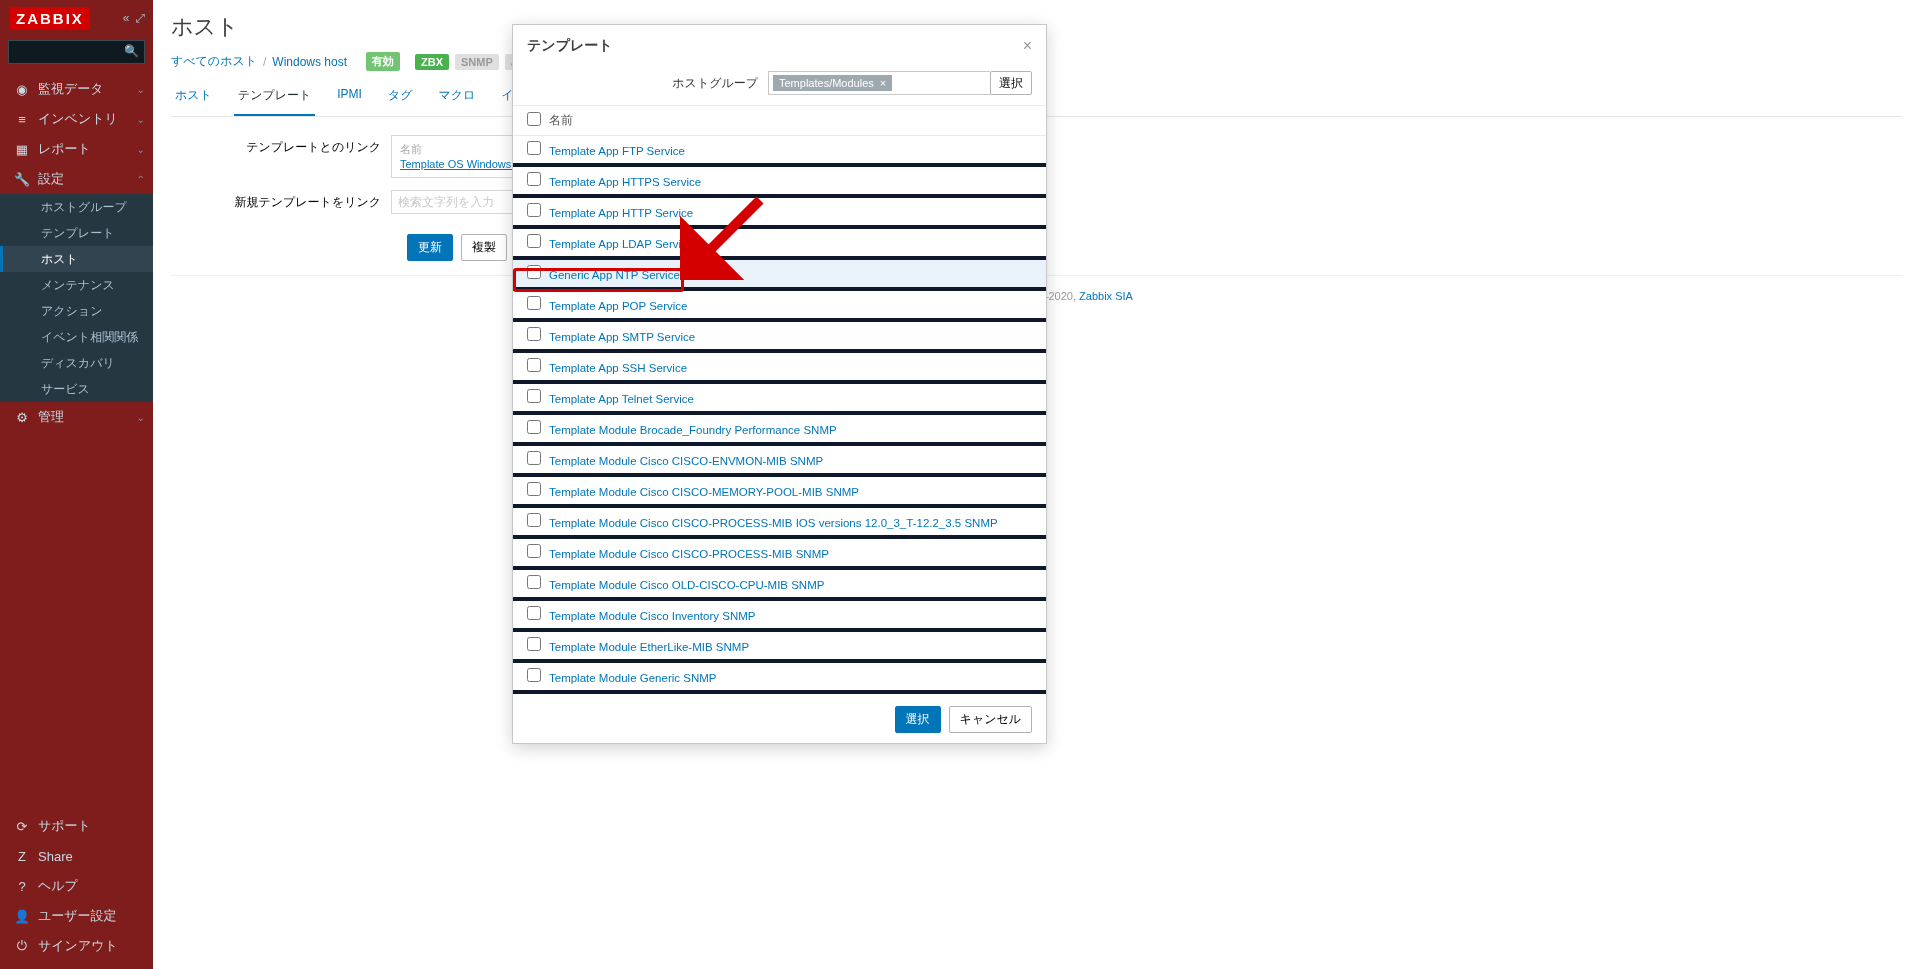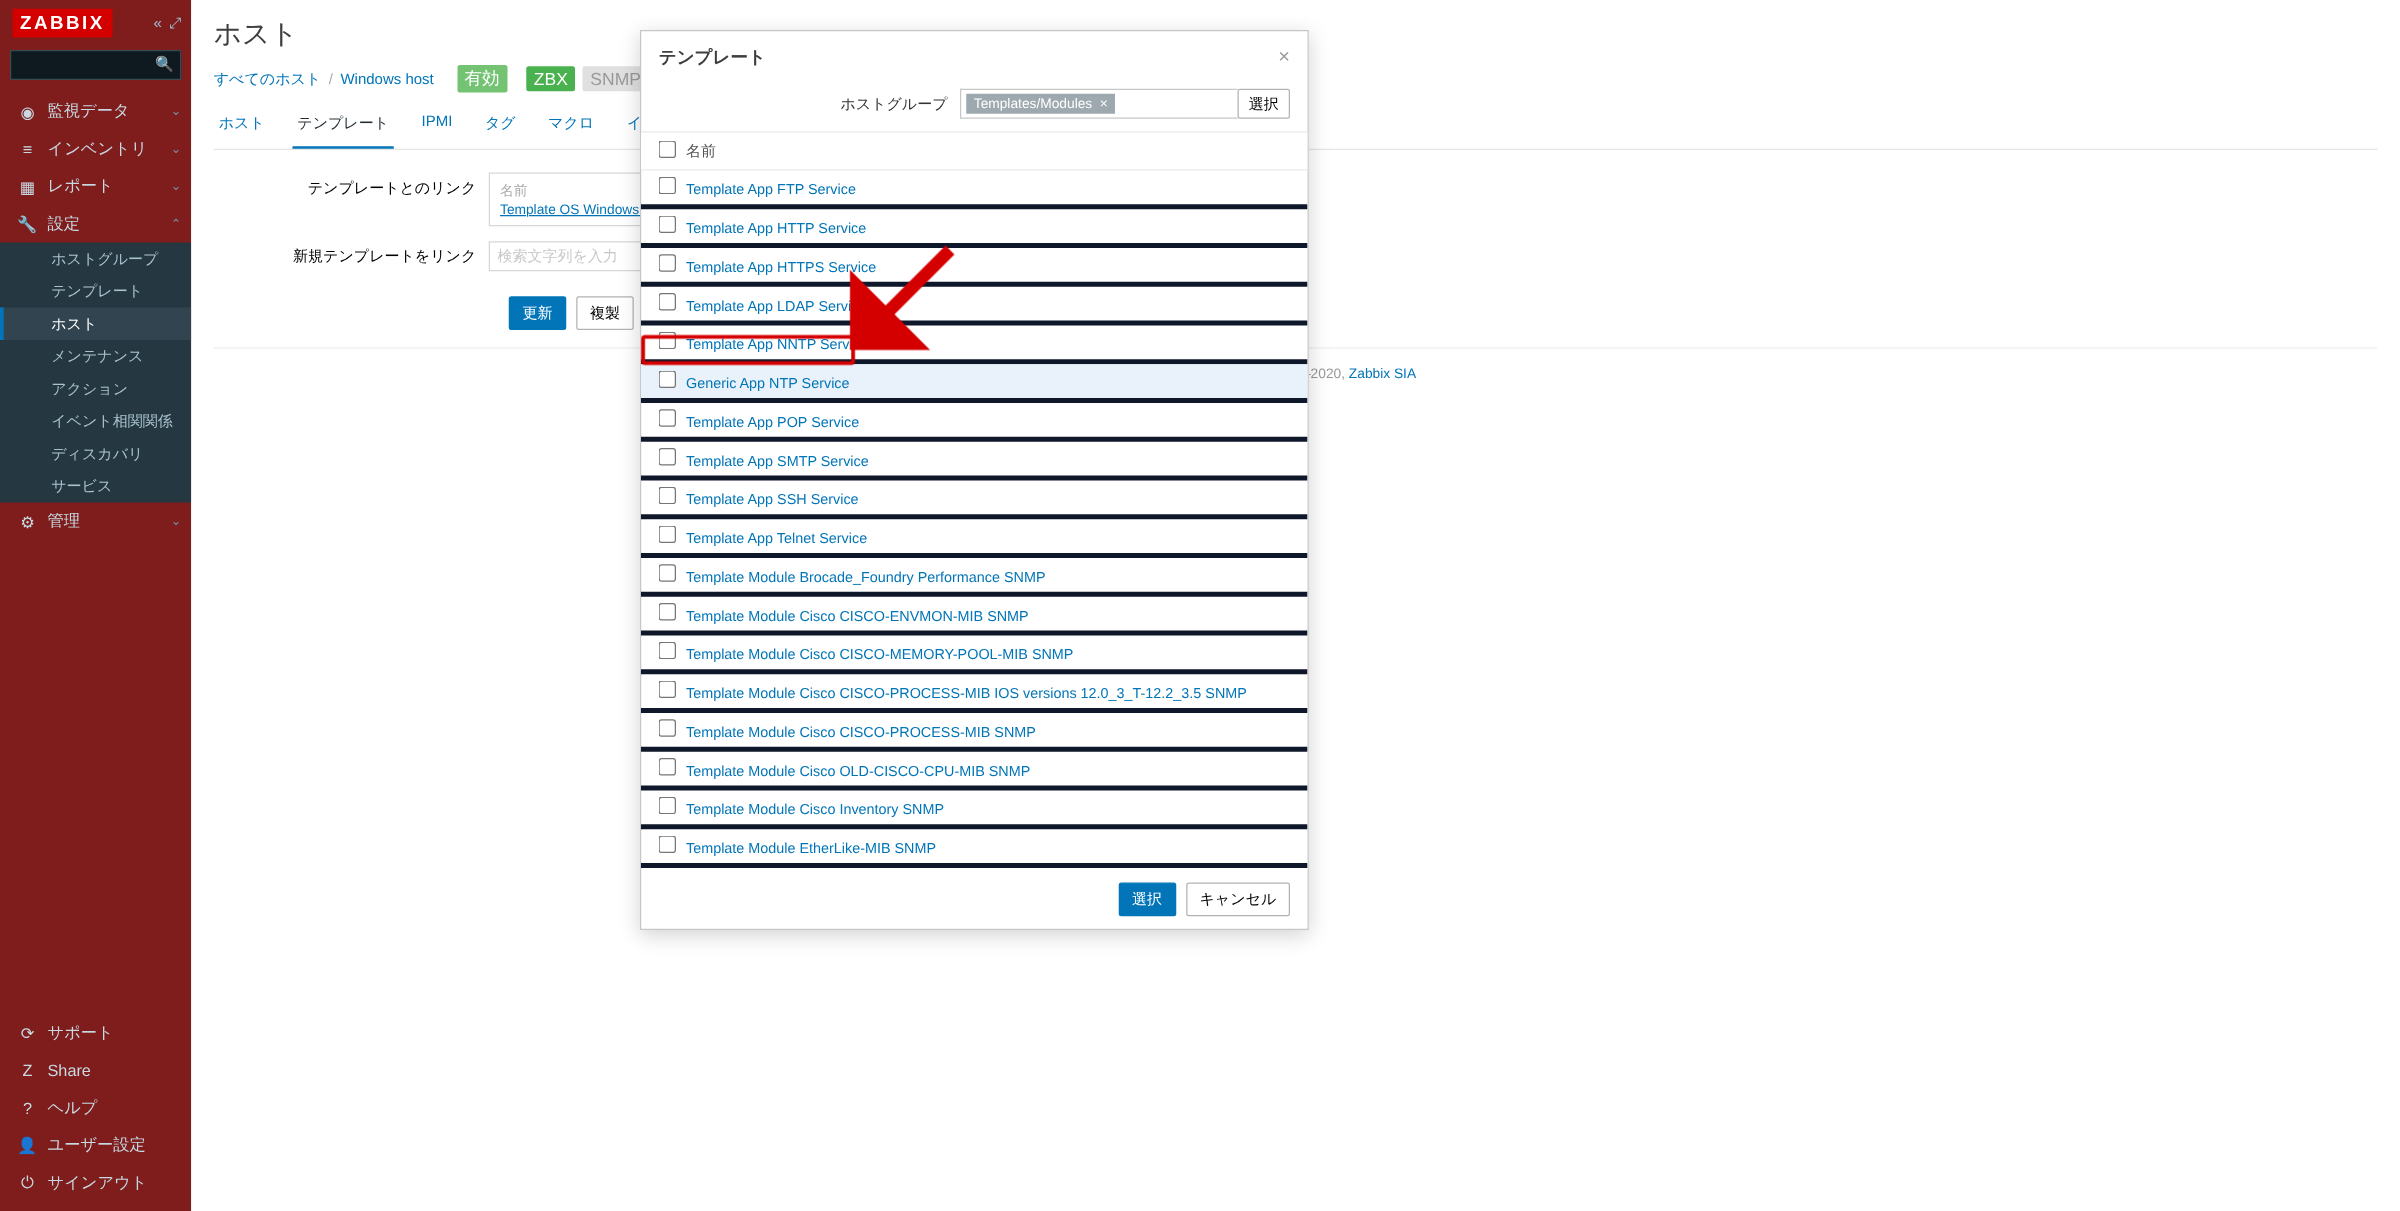"有効" .badge { font-size: 14px -> 11px; font-weight: none -> bold }
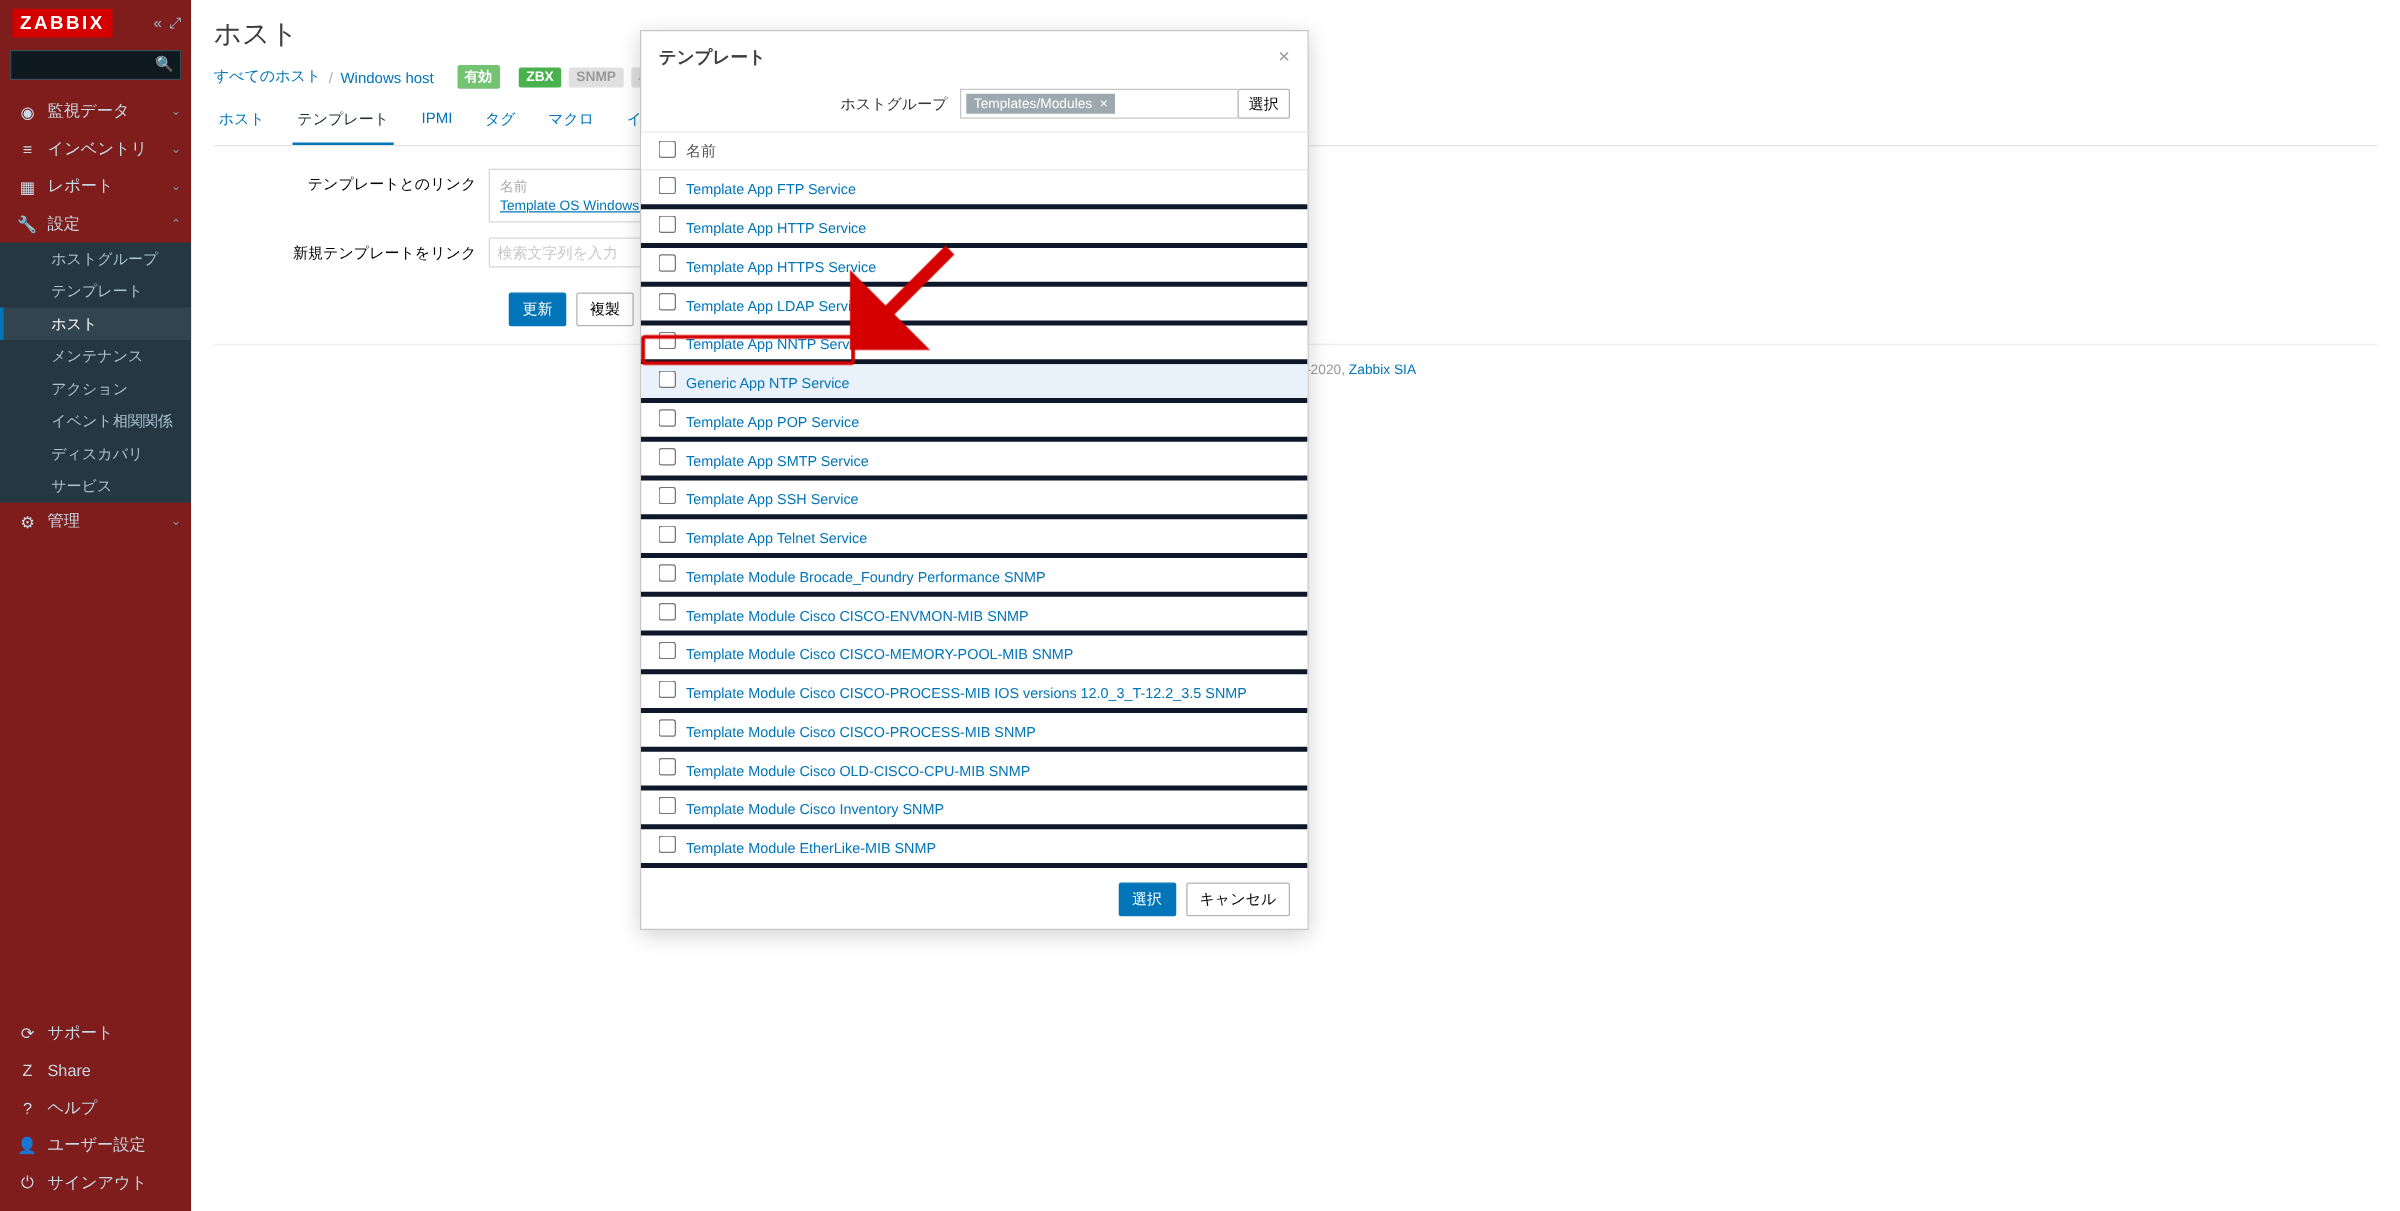"Template App HTTP Service" div.lrow { order: before "Template App HTTPS Service" -> after "Template App HTTPS Service" }
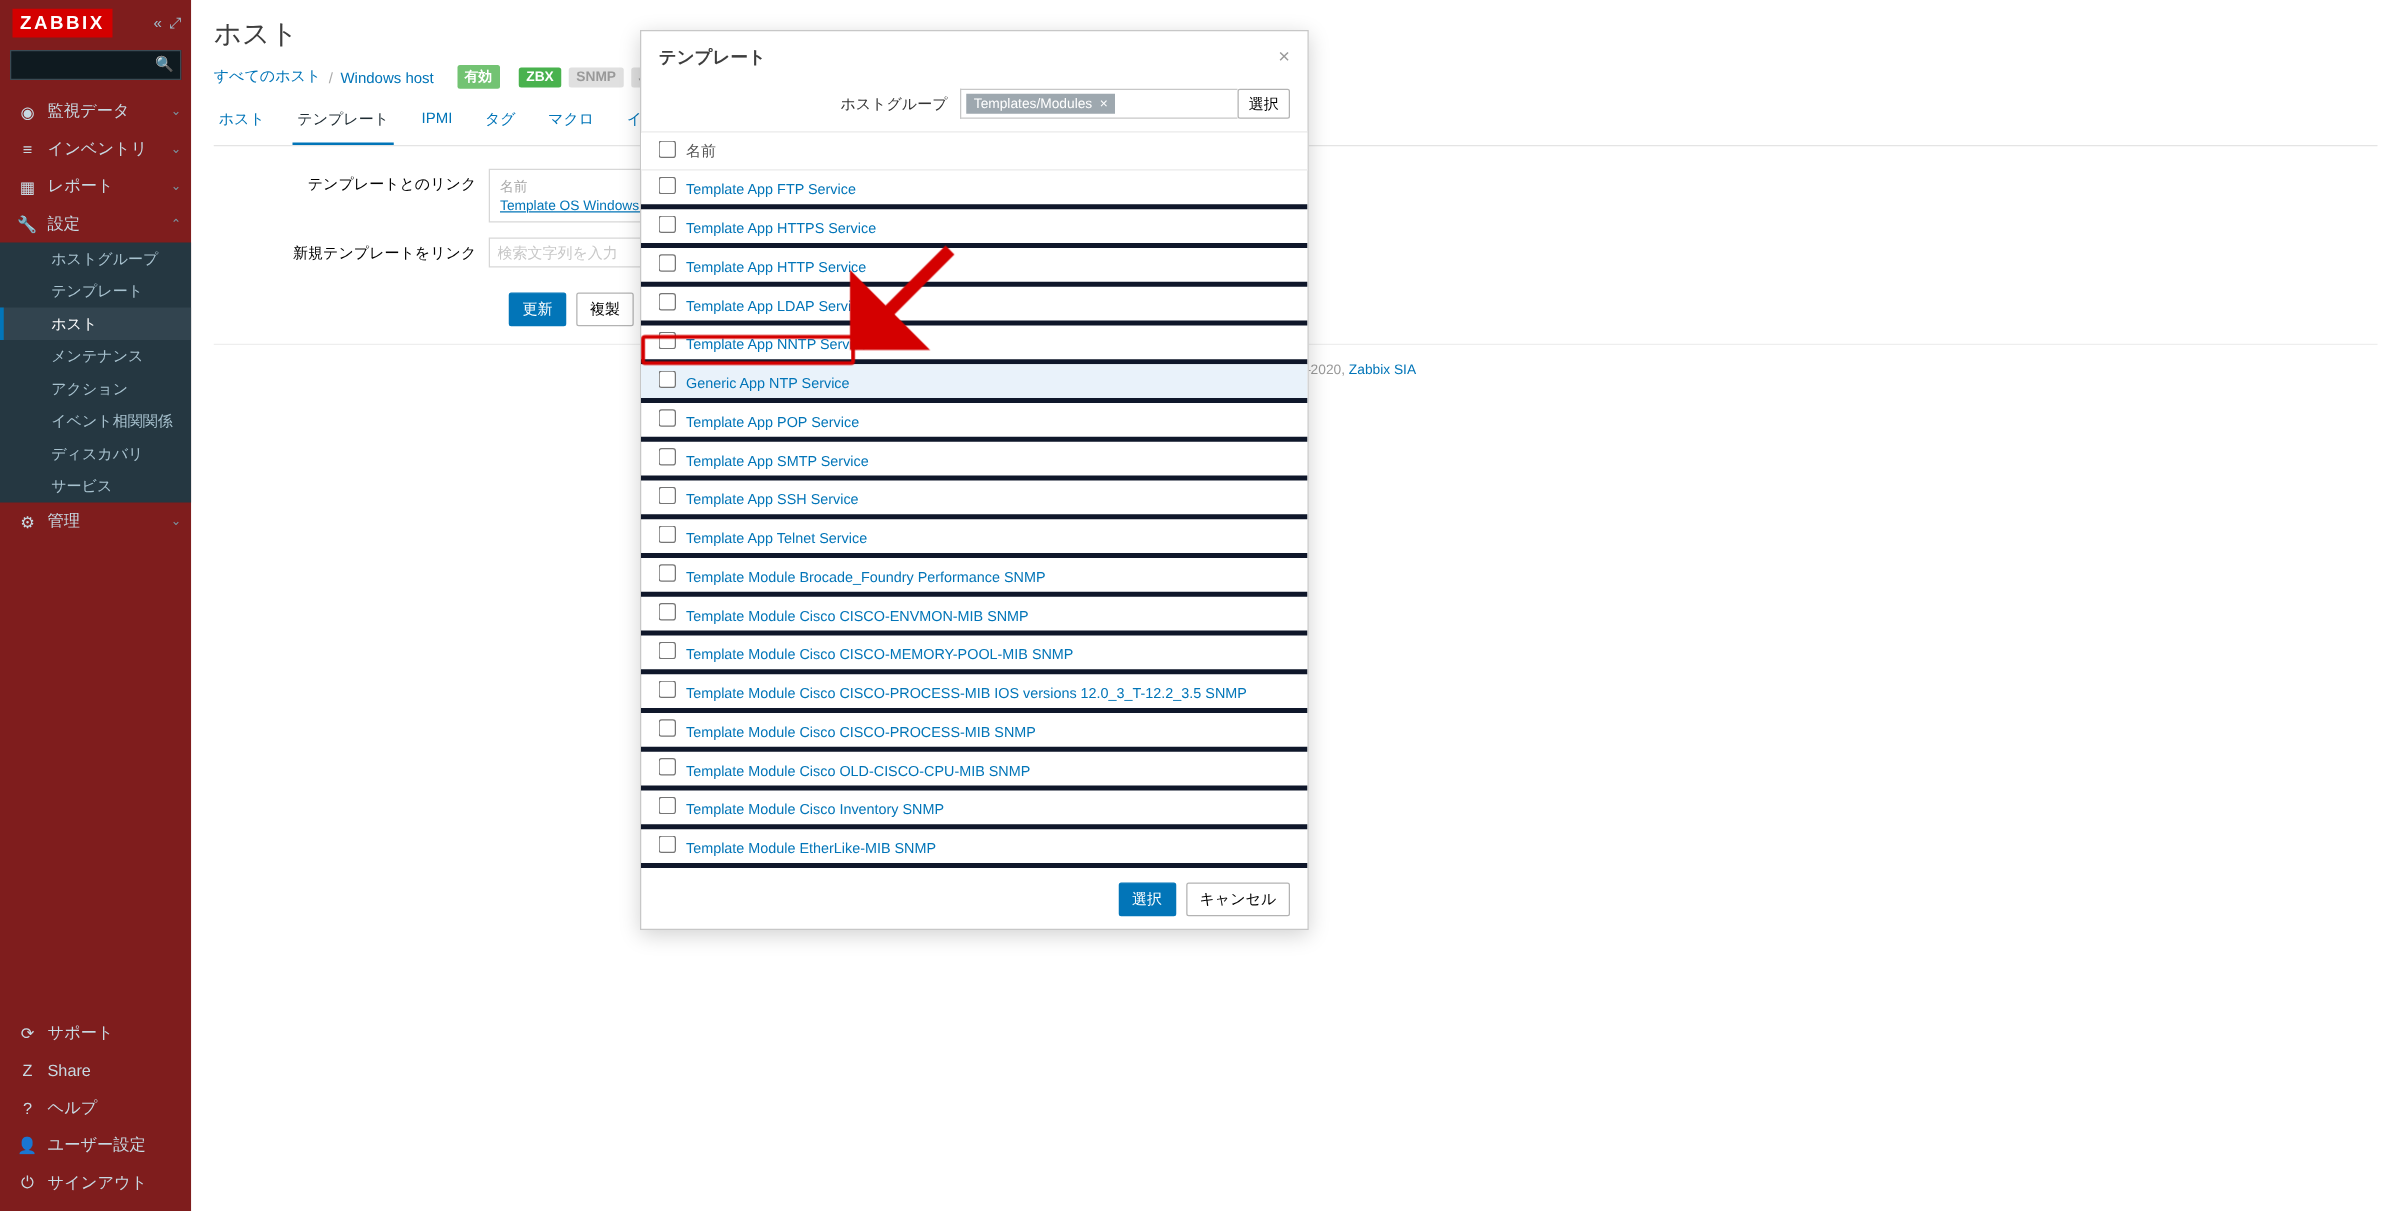"Template App NNTP Service" div.lrow { html: <div> <span><input></span> <span><a>Template App NNTP Service</a></span> </div> -> none }
